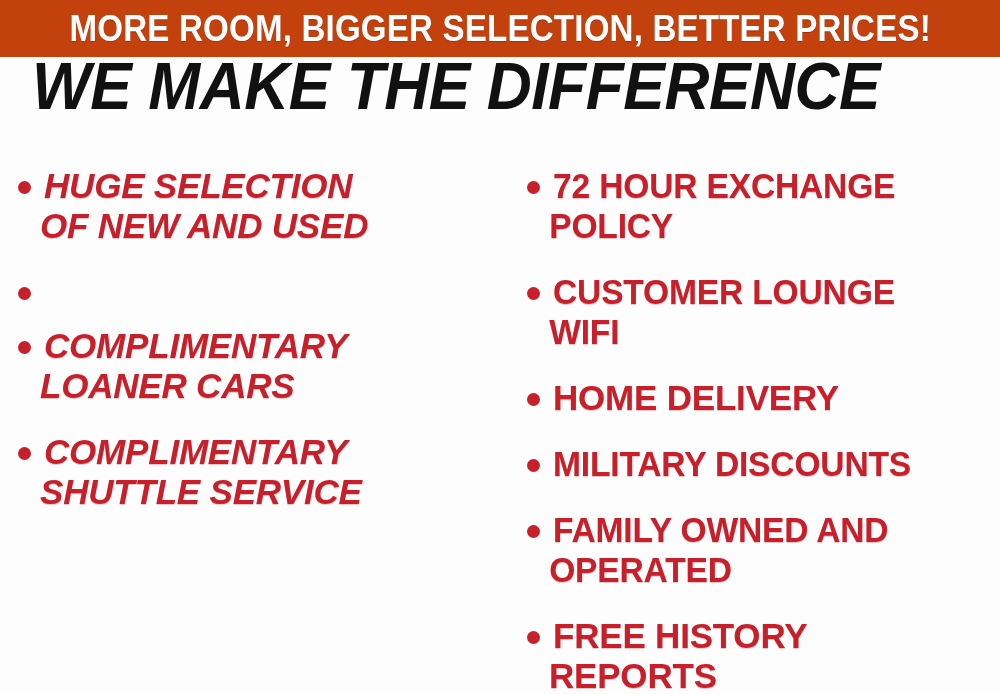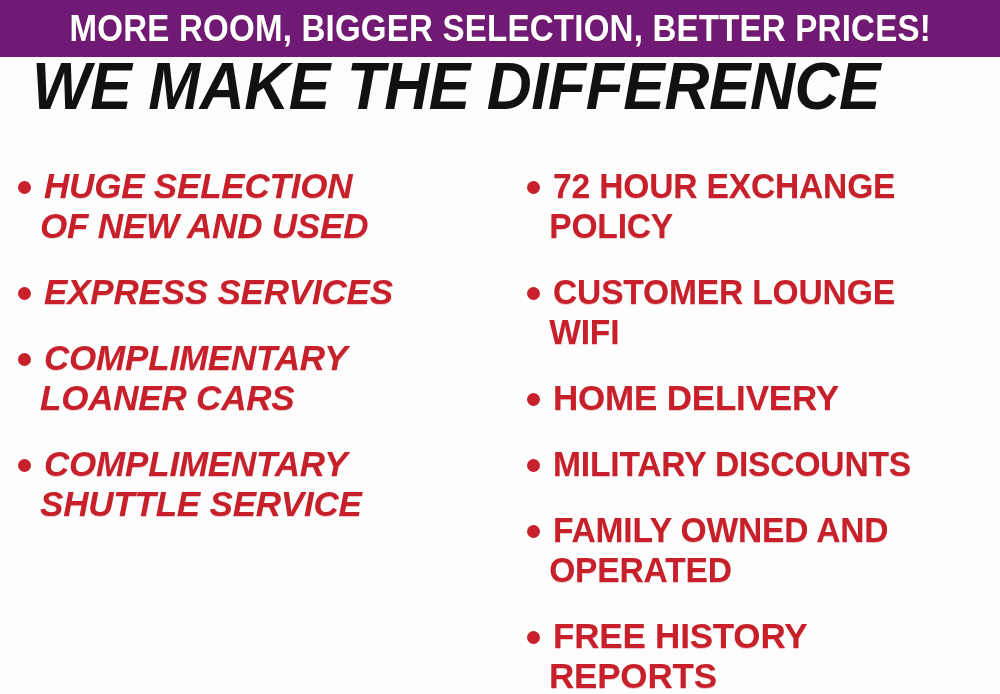"MORE ROOM, BIGGER SELECTION, BETTER" #banner { background: #701a75 -> #c2410c }
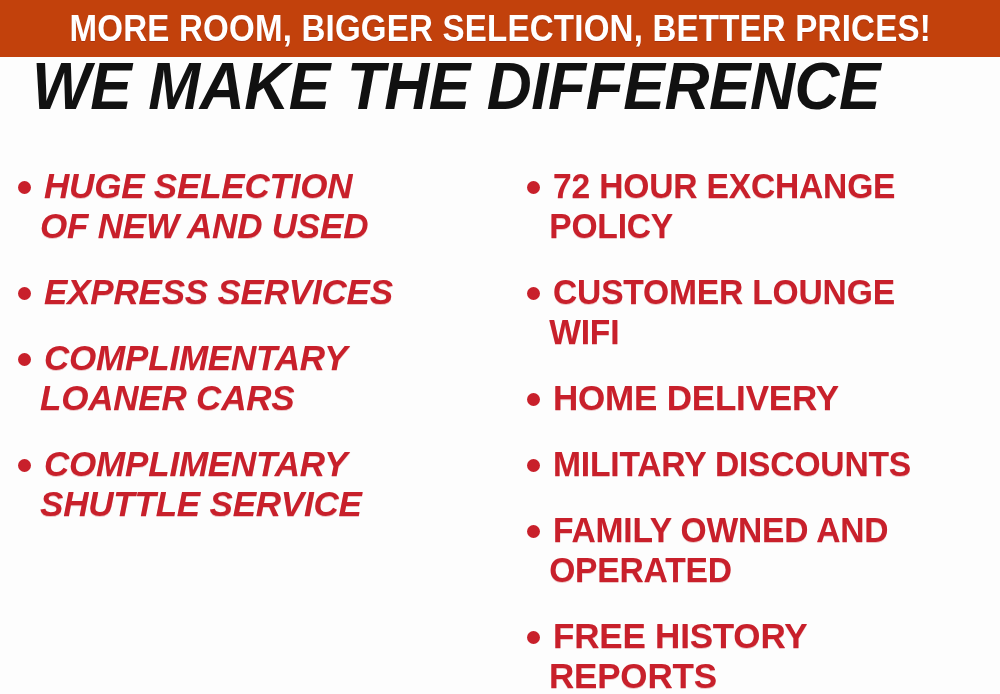"EXPRESS SERVICES" span.bullet-label { html: <span> <span>EXPRESS SERVICES</span> </span> -> none }
